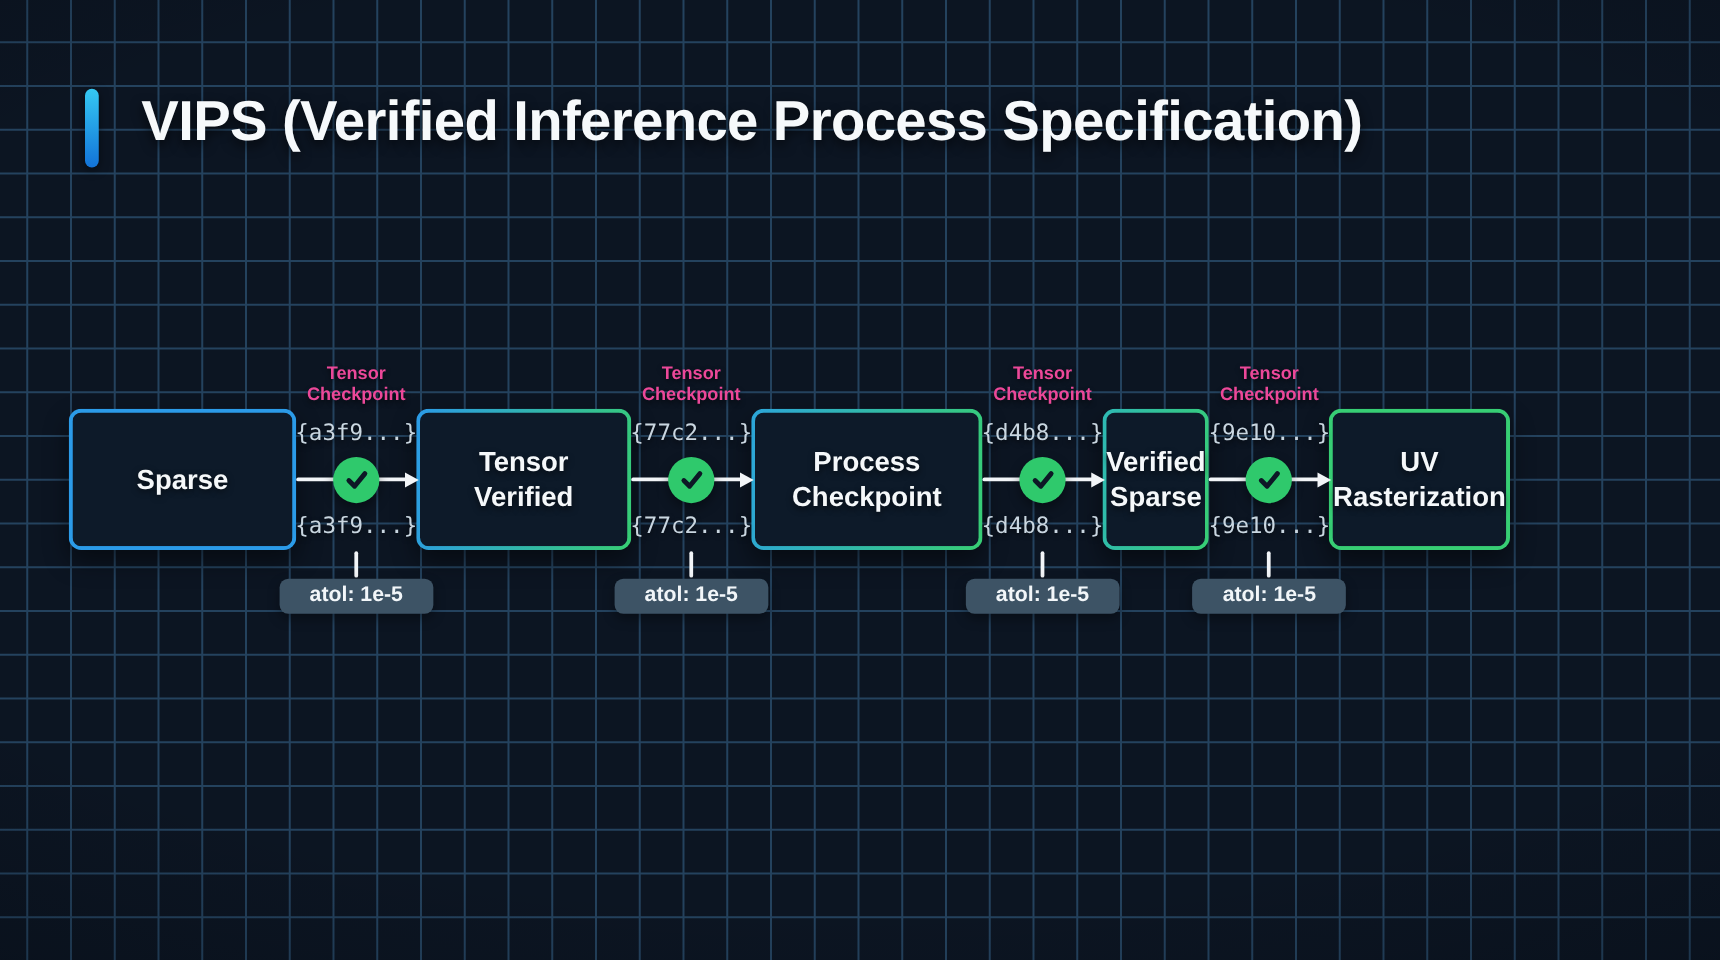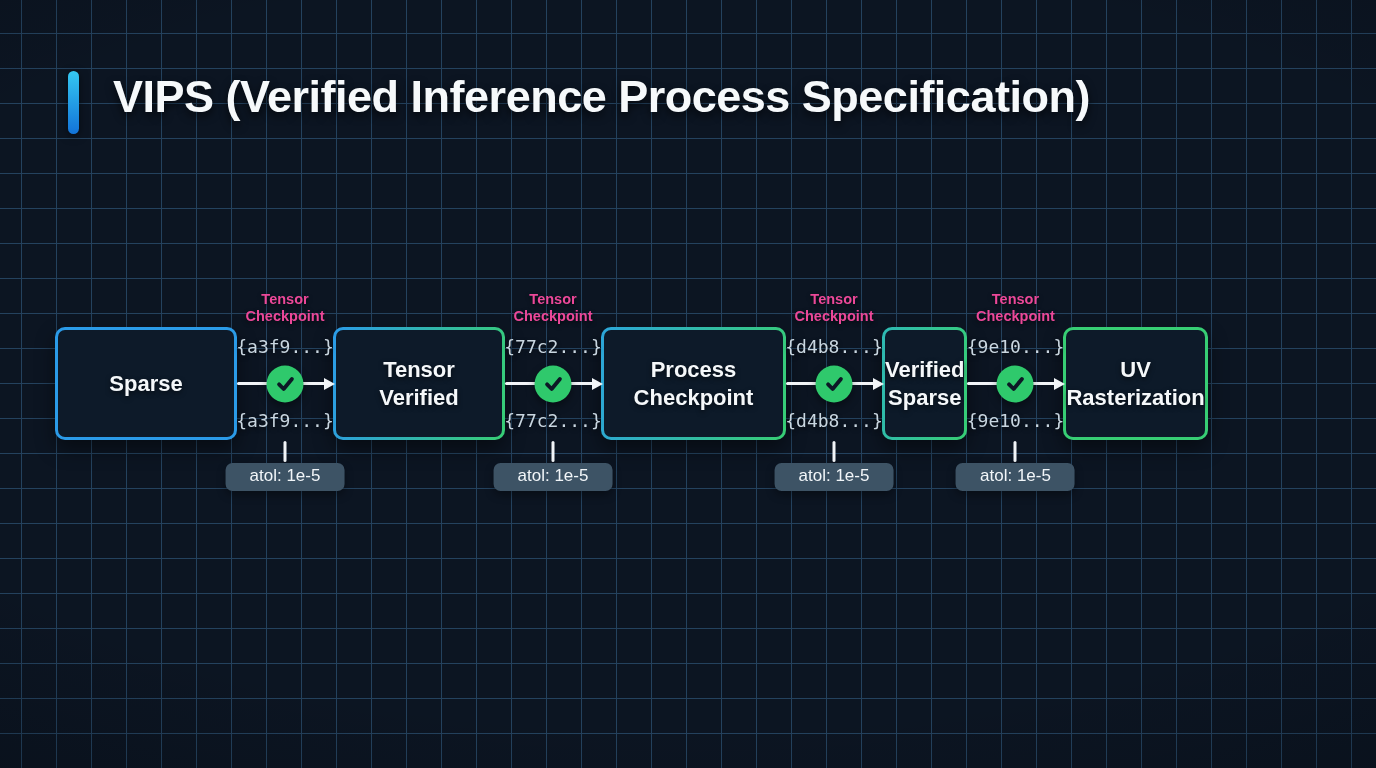"atol: 1e-5" .cp-badge { font-weight: none -> bold }
